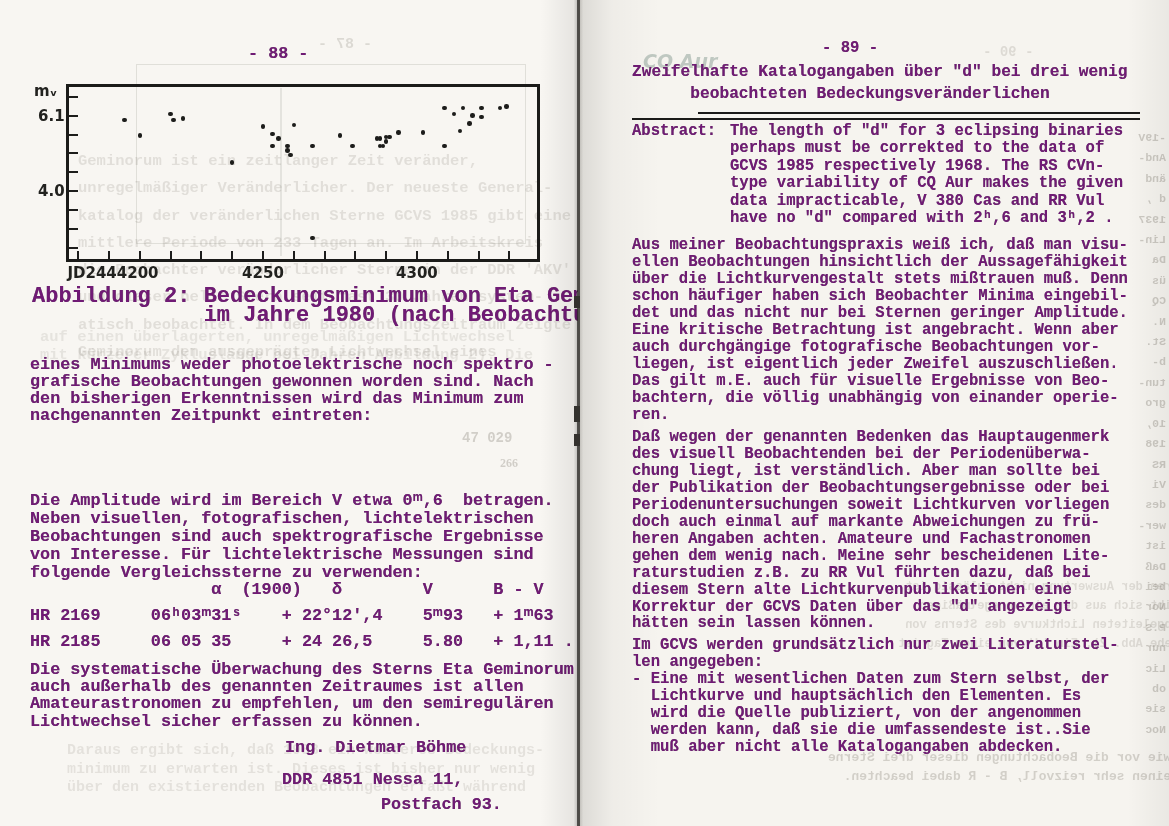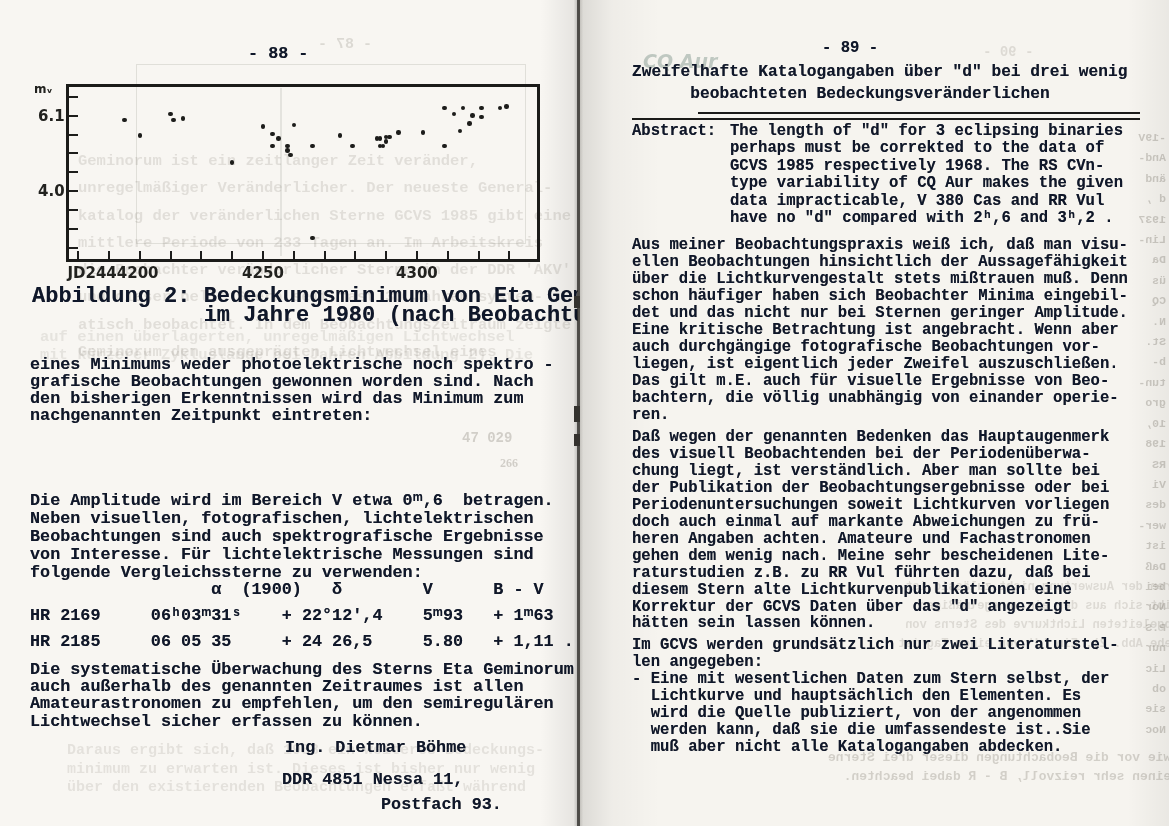"- 88 -" .t { color: #0f172a -> #701a75 }
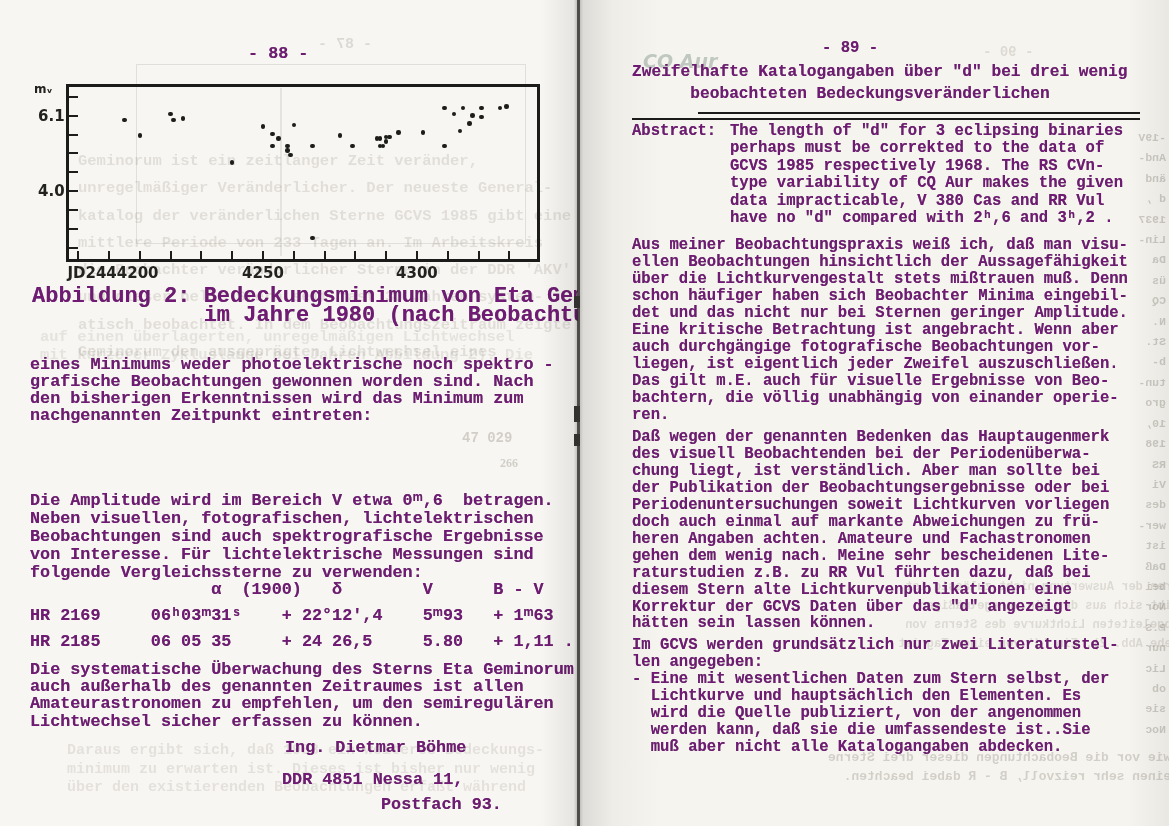"mᵥ" div.hand { font-size: 12px -> 15px }
